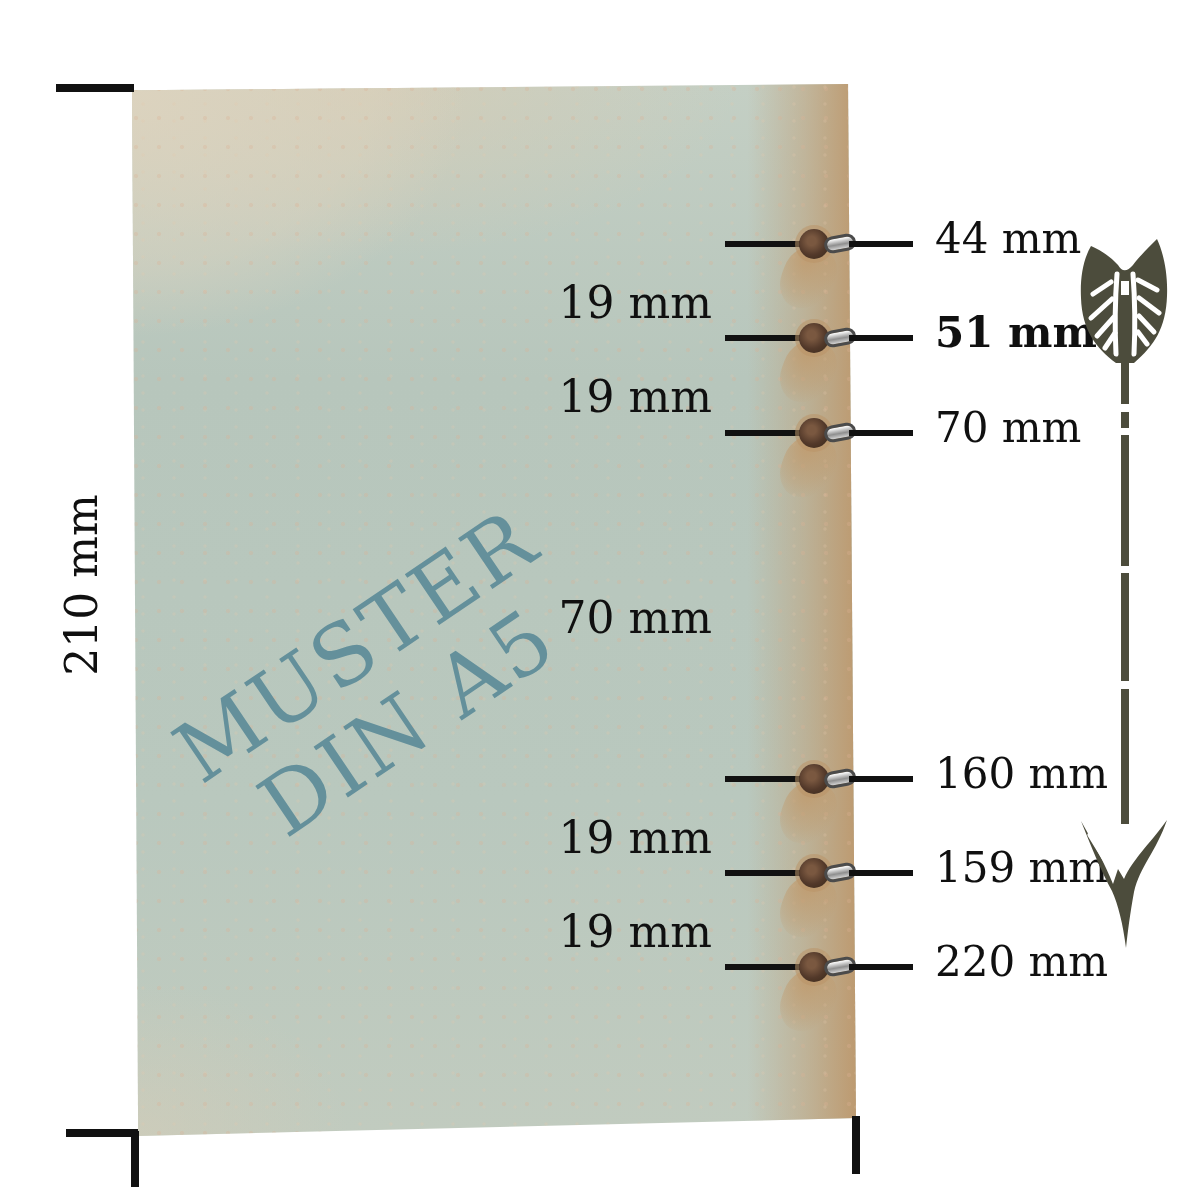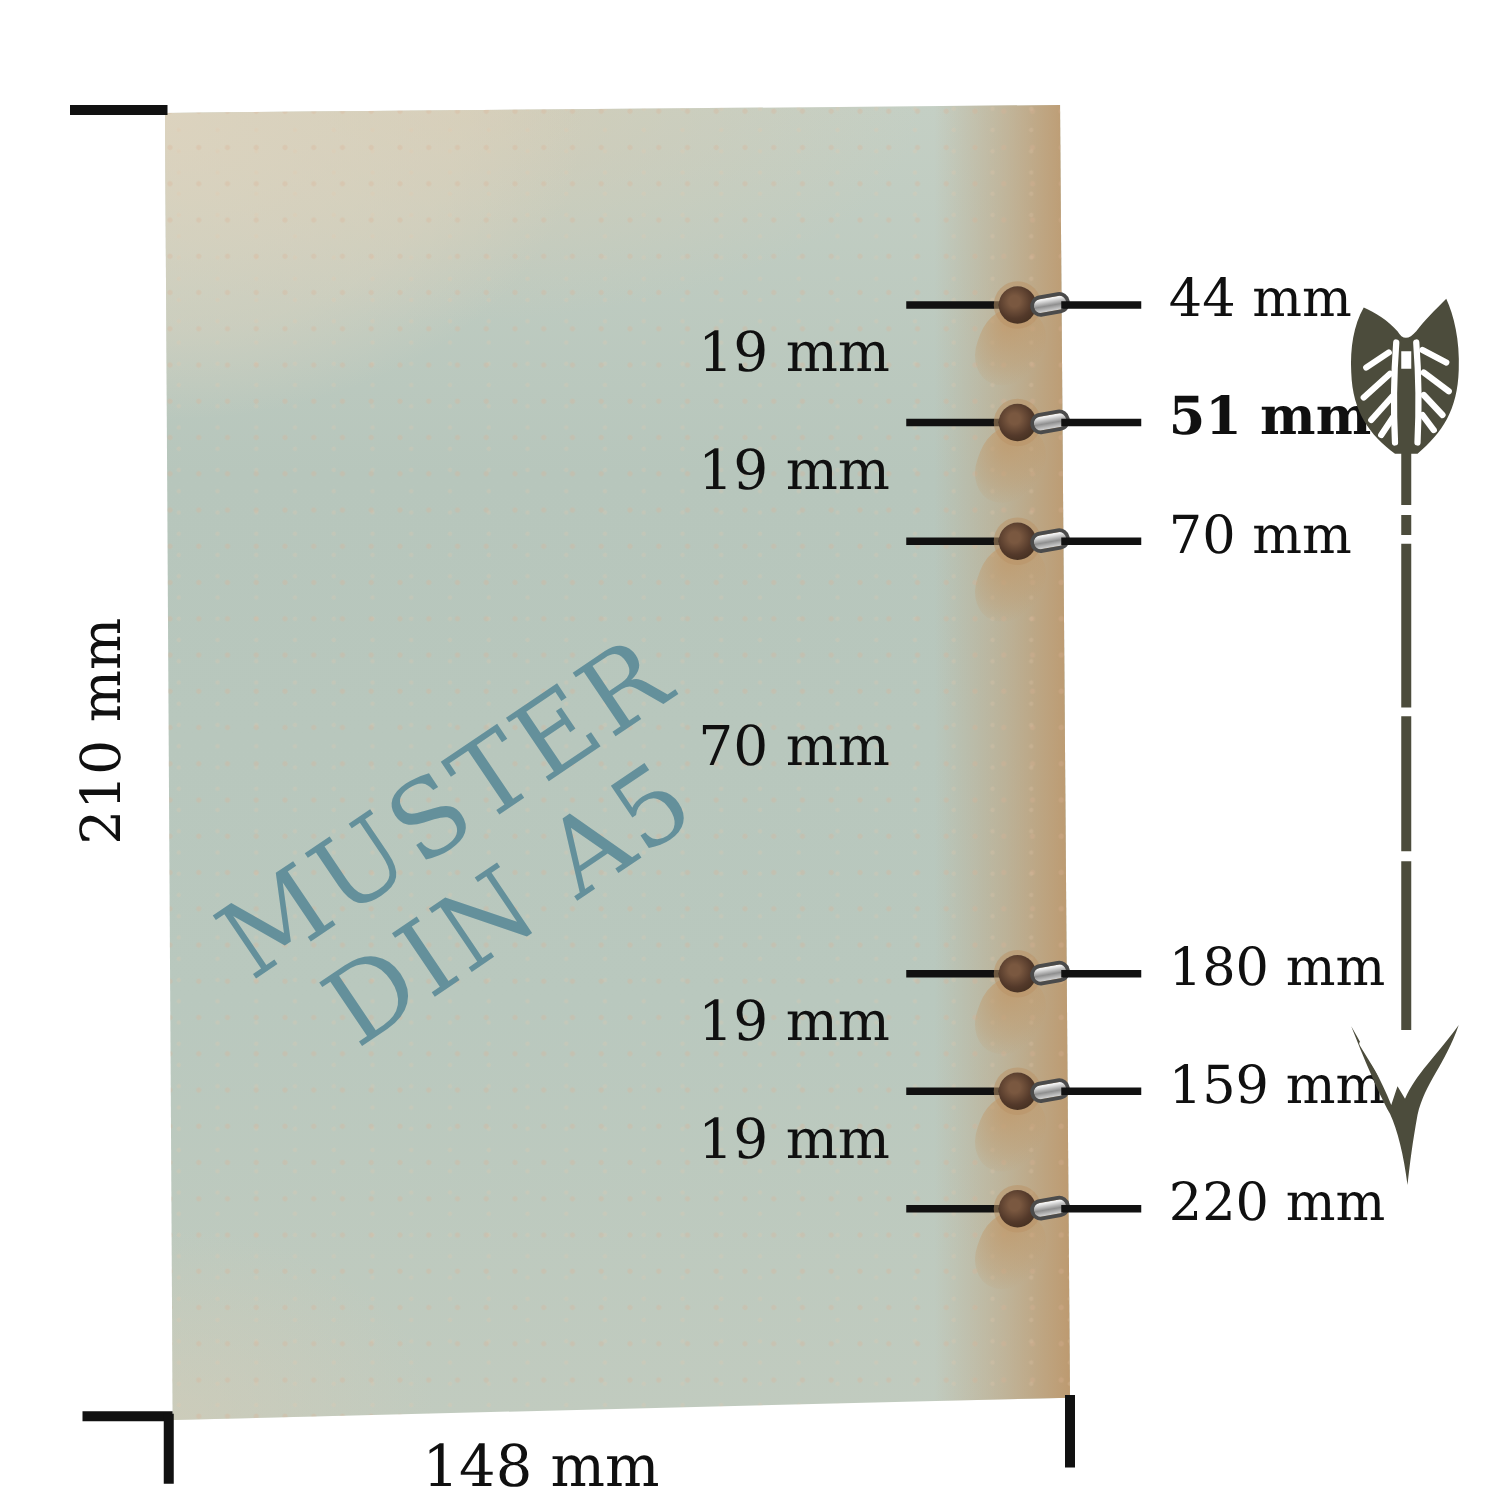"19 mm" .gap-label { margin-top: none -> 20px }
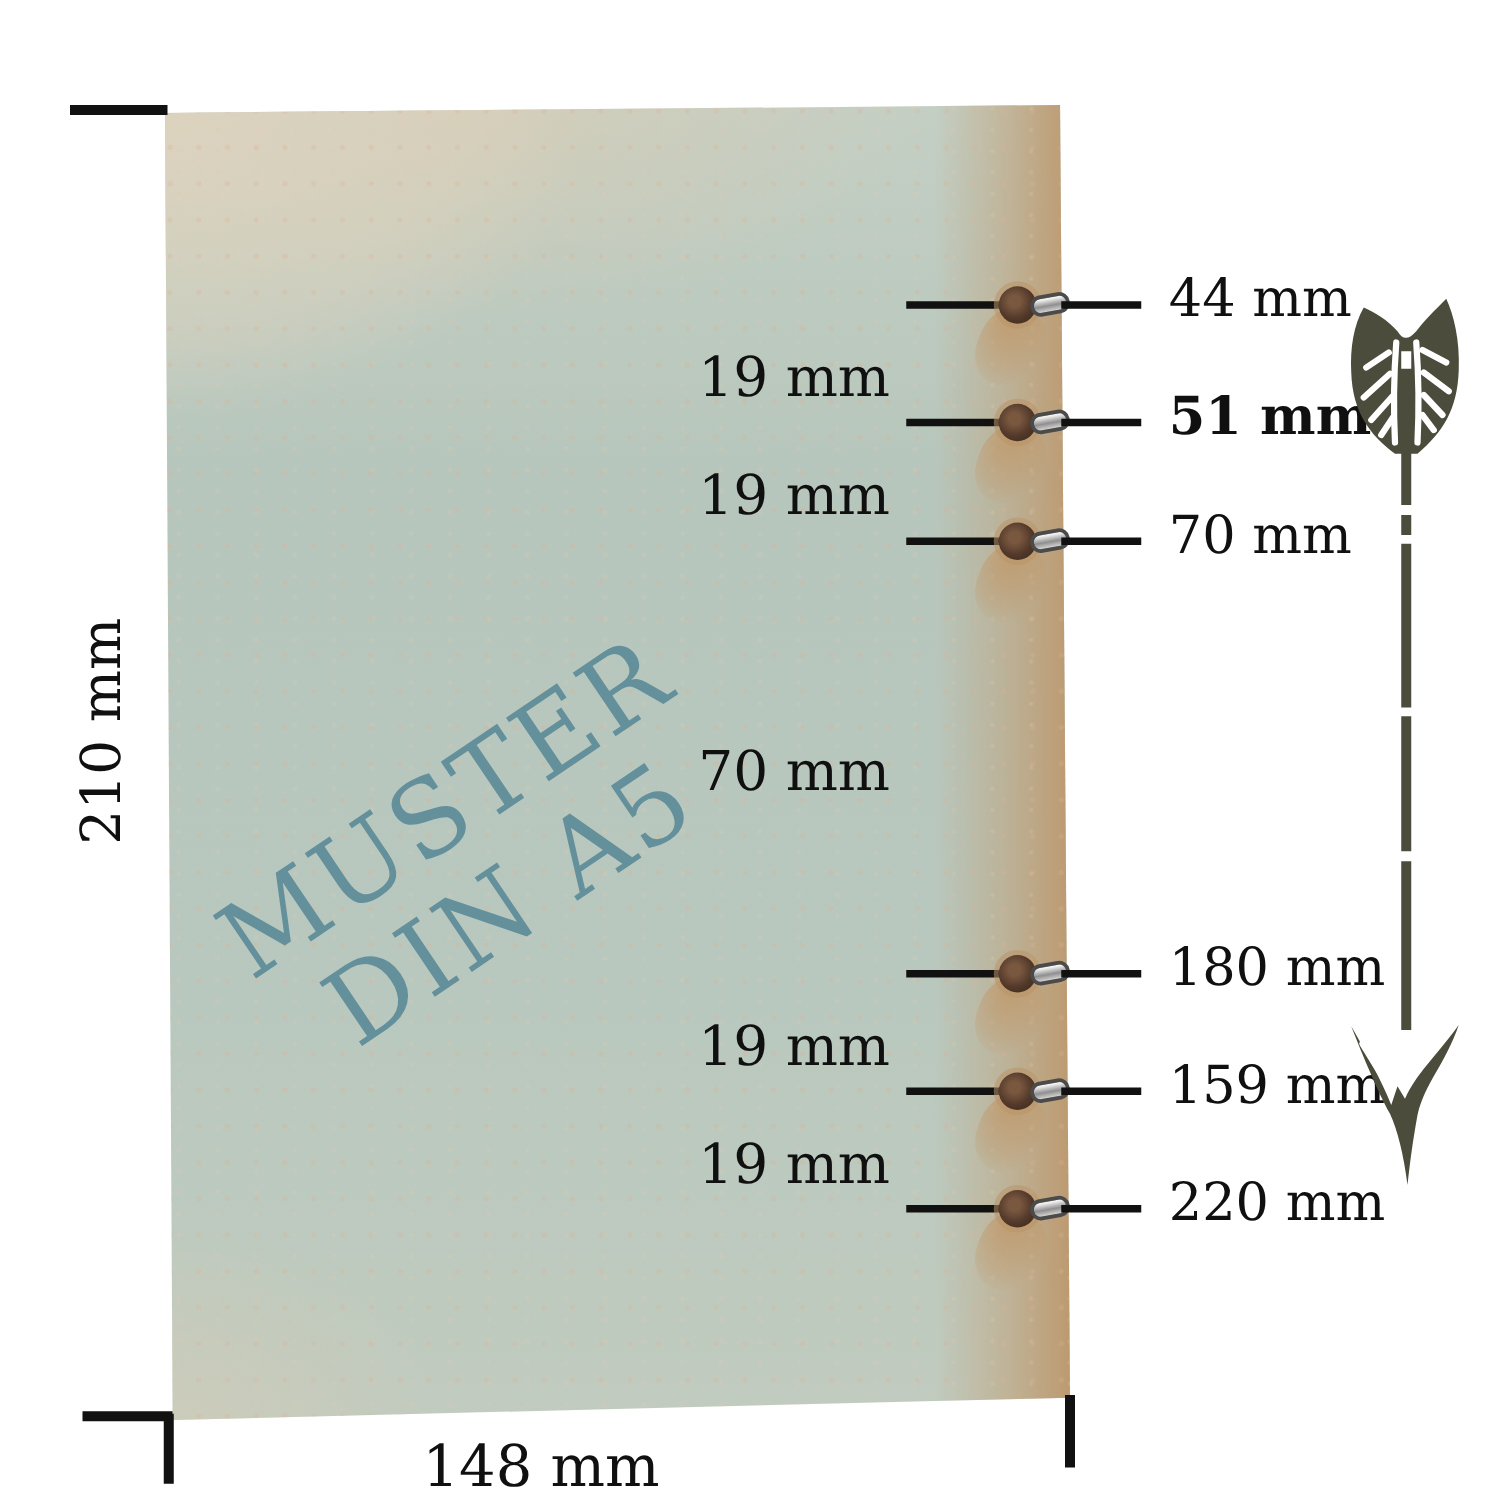"180 mm" div.hole-label { text: 180 -> 160 }
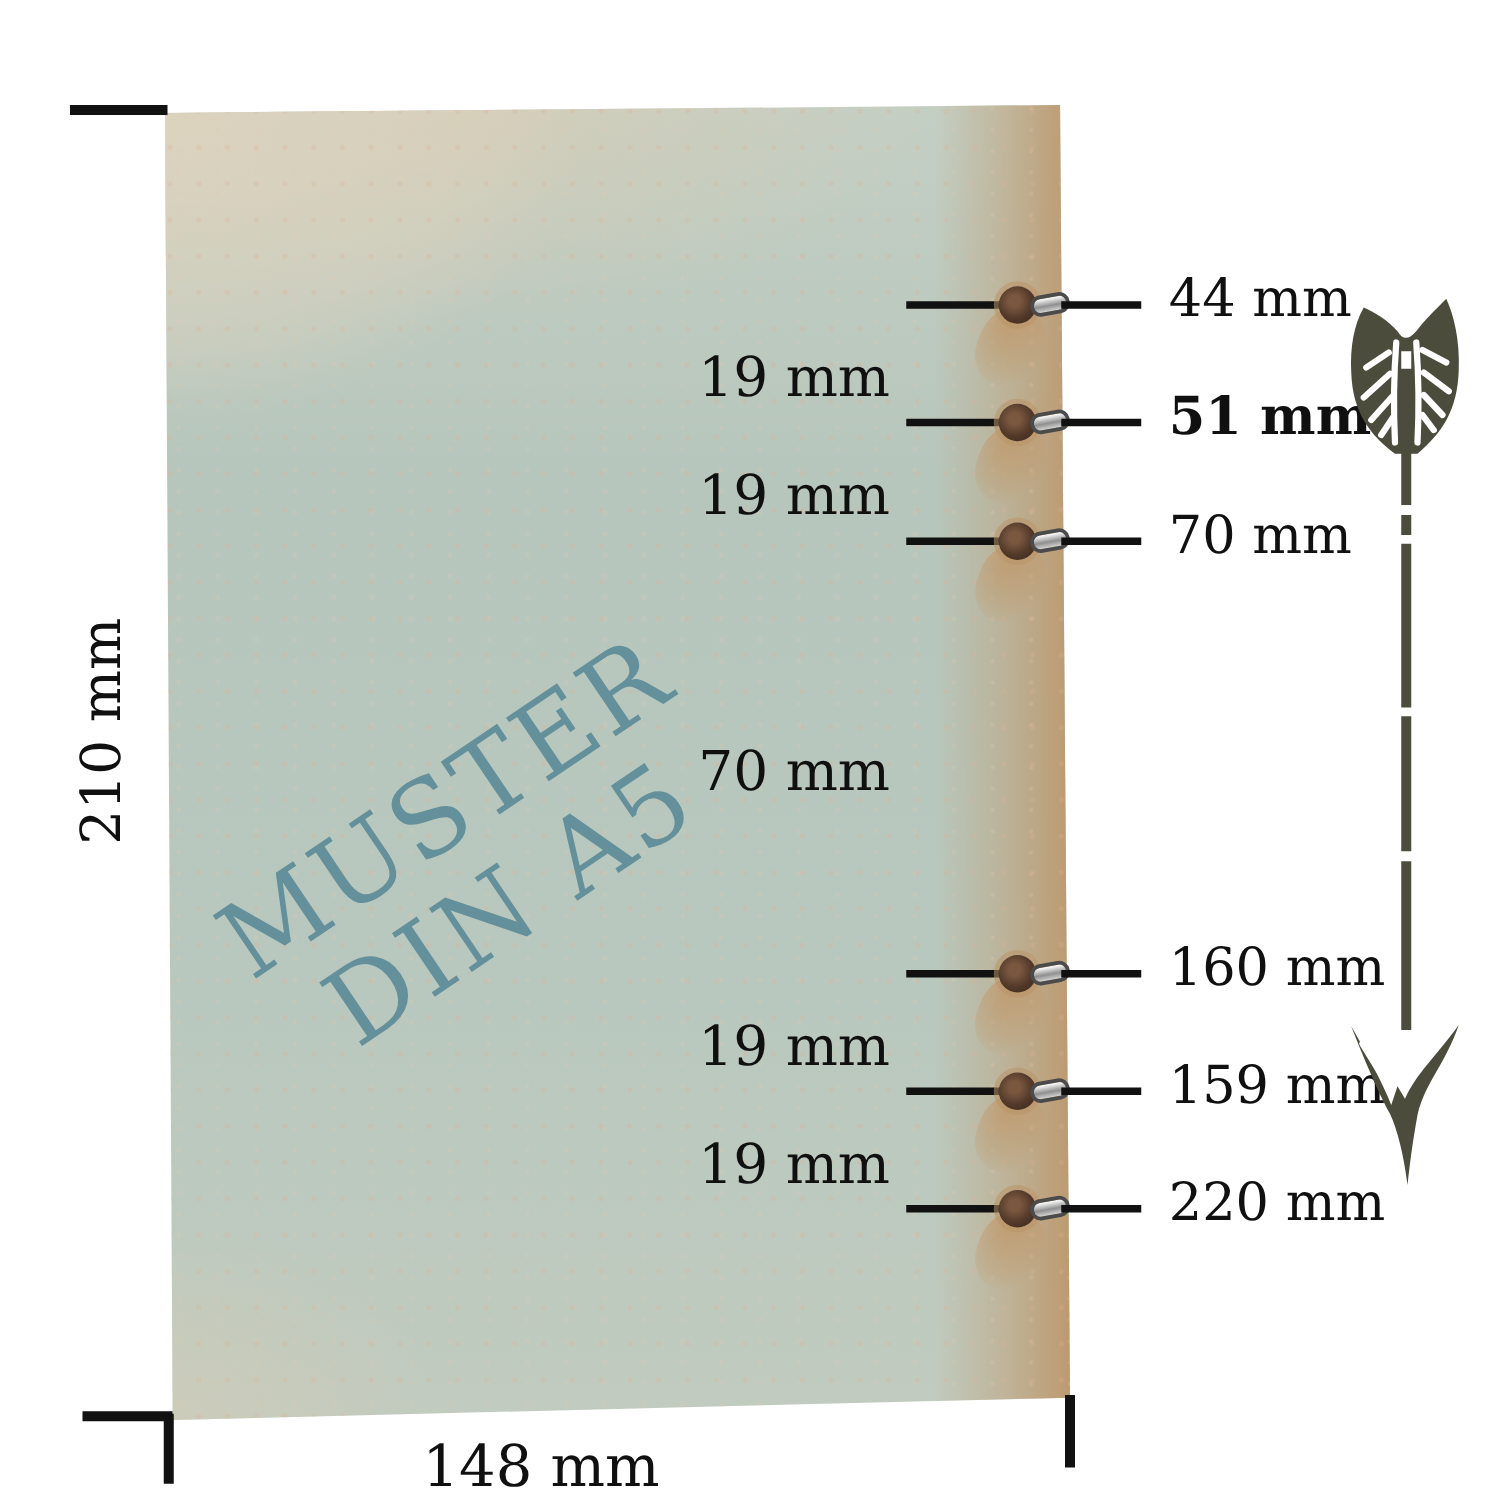"148 mm" div.dim-width { html: <div>148 mm</div> -> none }
